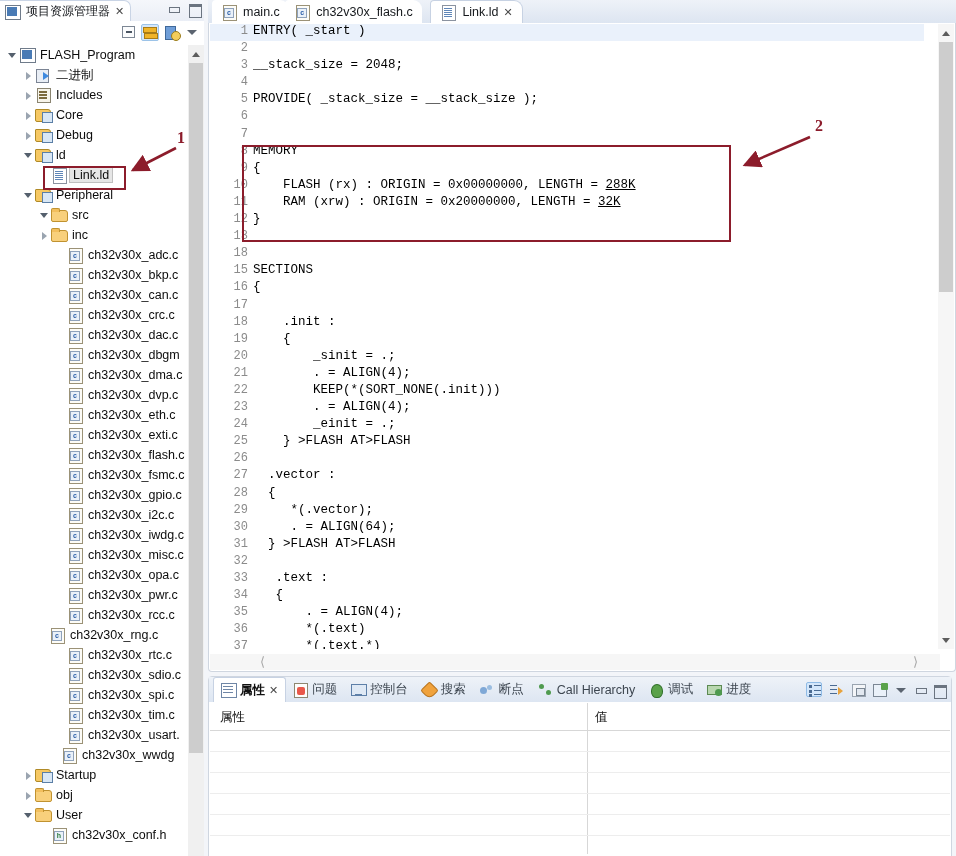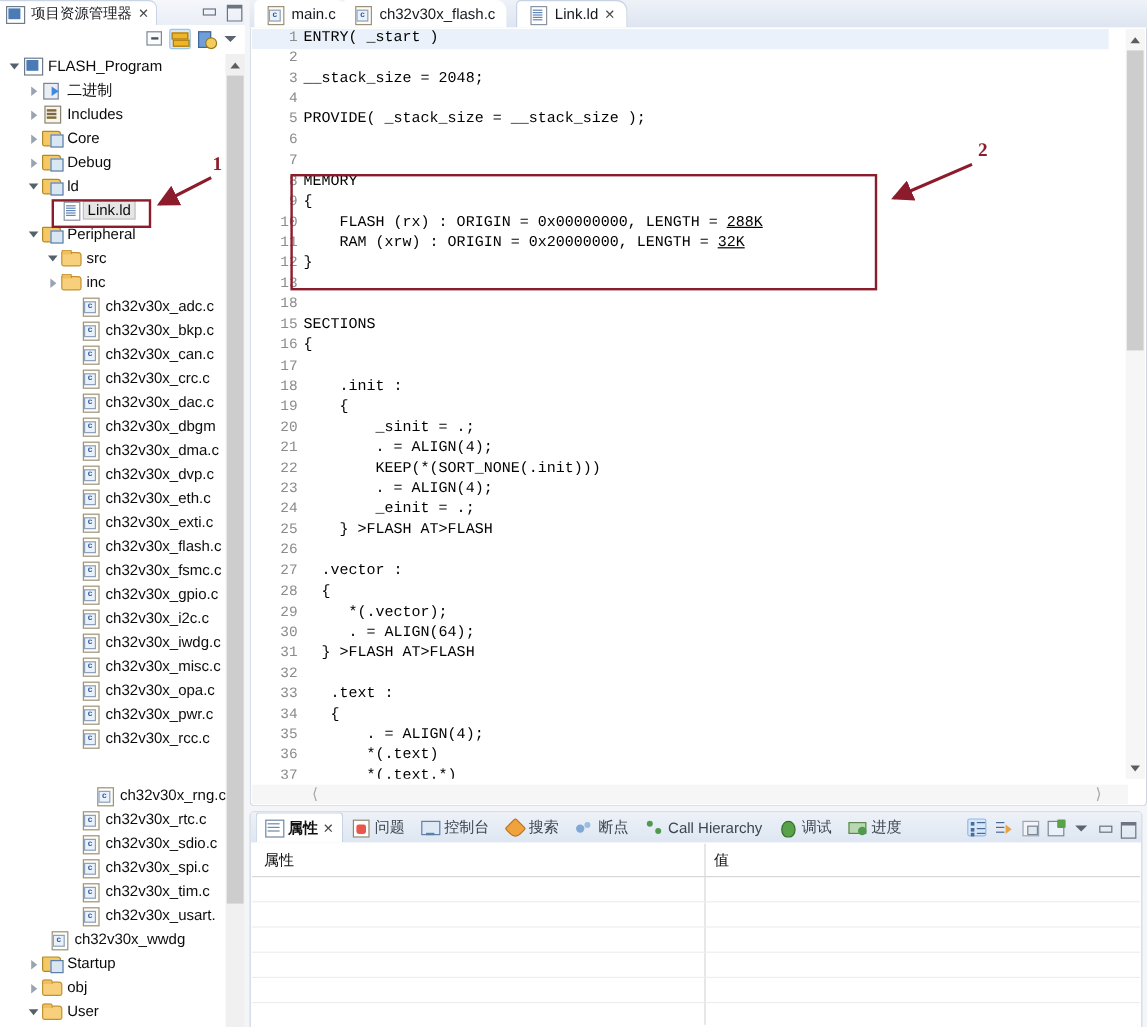"ch32v30x_rng.c" div.row { margin-top: 28px -> none; padding-left: 66px -> 36px }
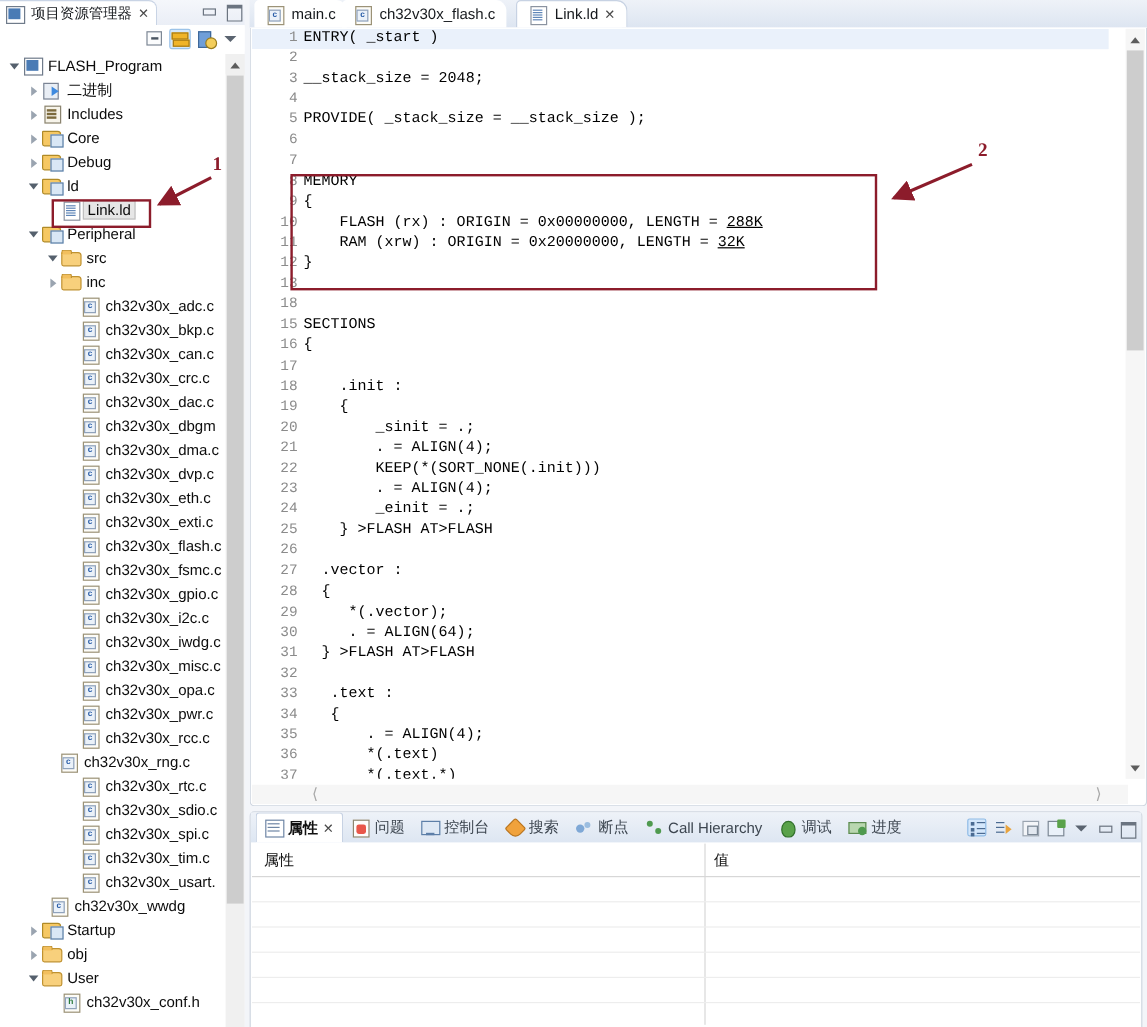"ch32v30x_wwdg" div.row { padding-left: 28px -> 48px }
